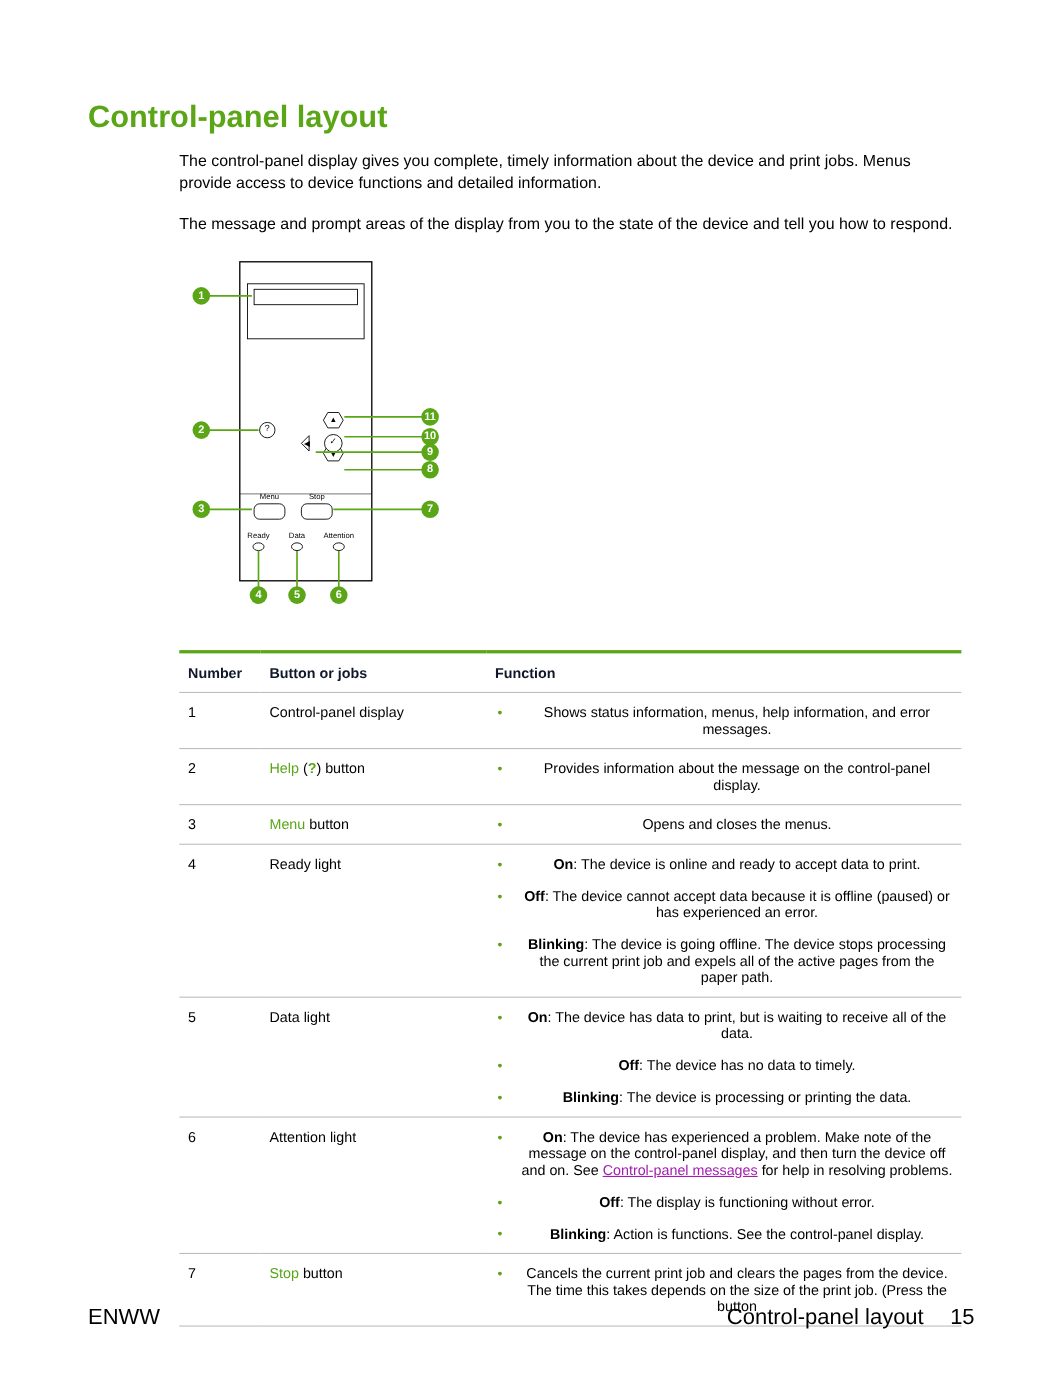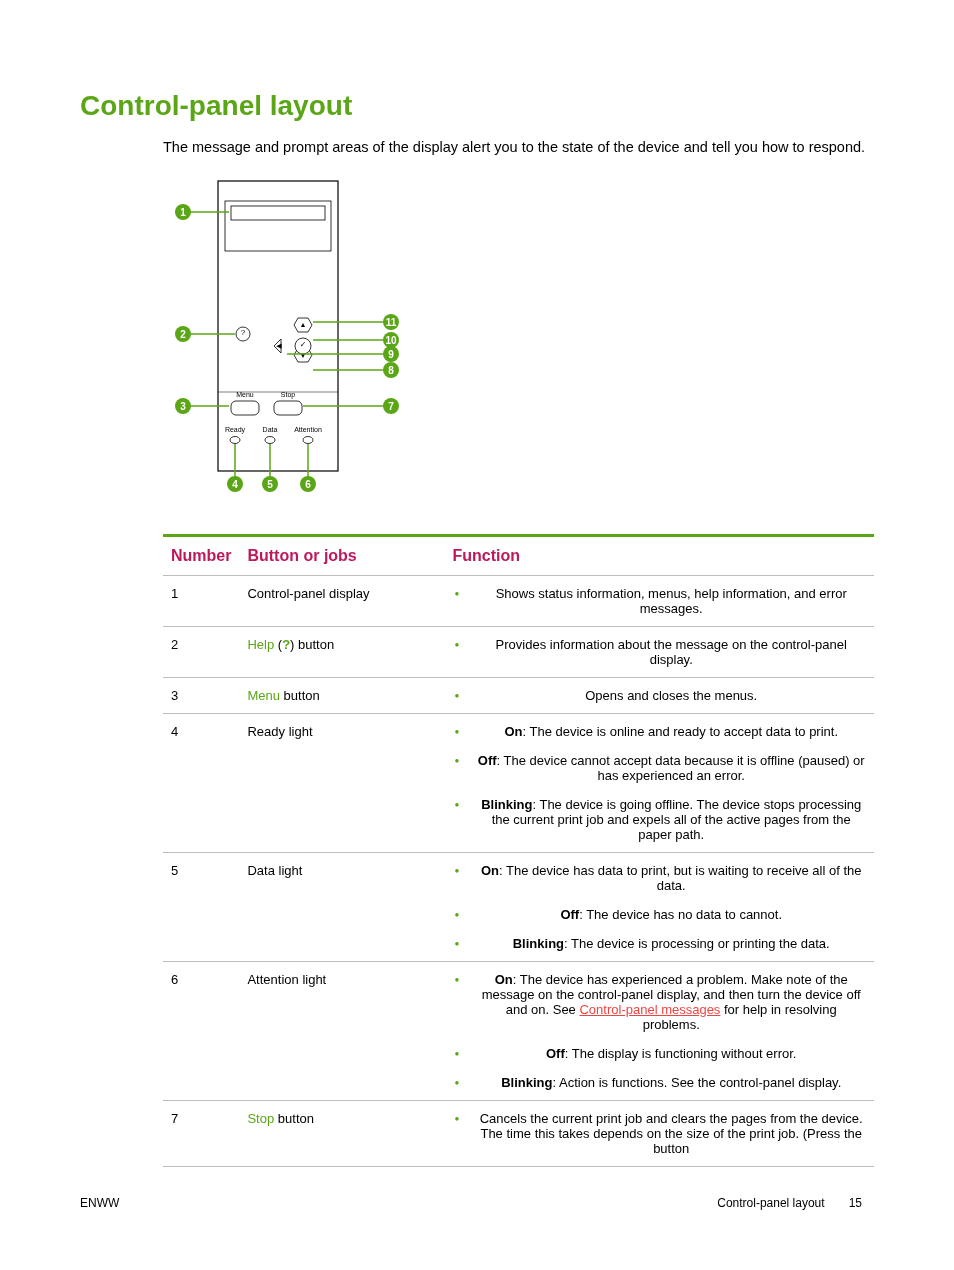"The control-panel display gives you" p { html: none -> <p>The control-panel display gives you complete, timely information about the device and print jobs. Menus provide access to device functions and detailed information.</p> }
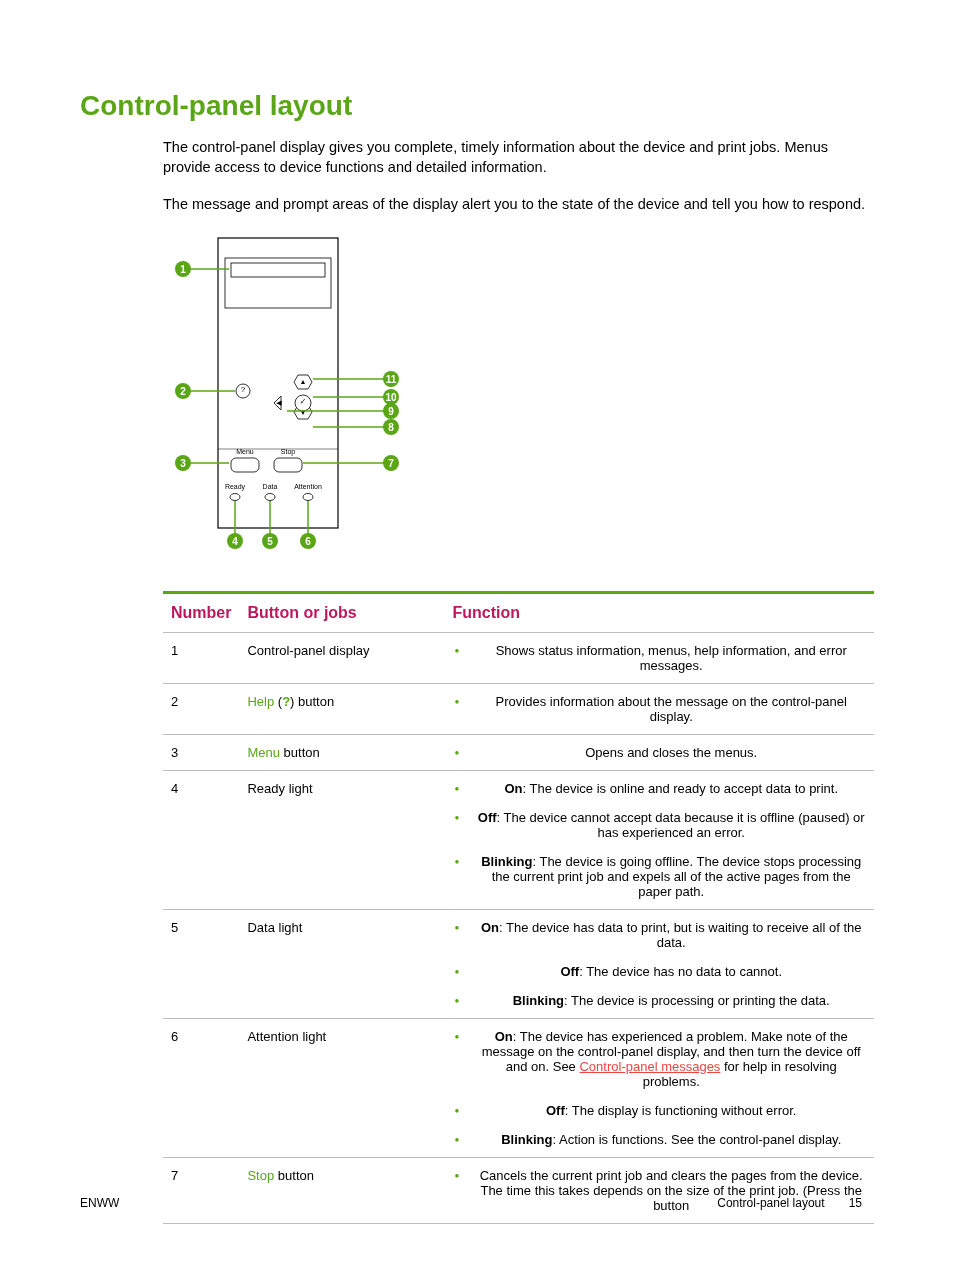"The message and prompt areas" p { text: alert -> from }
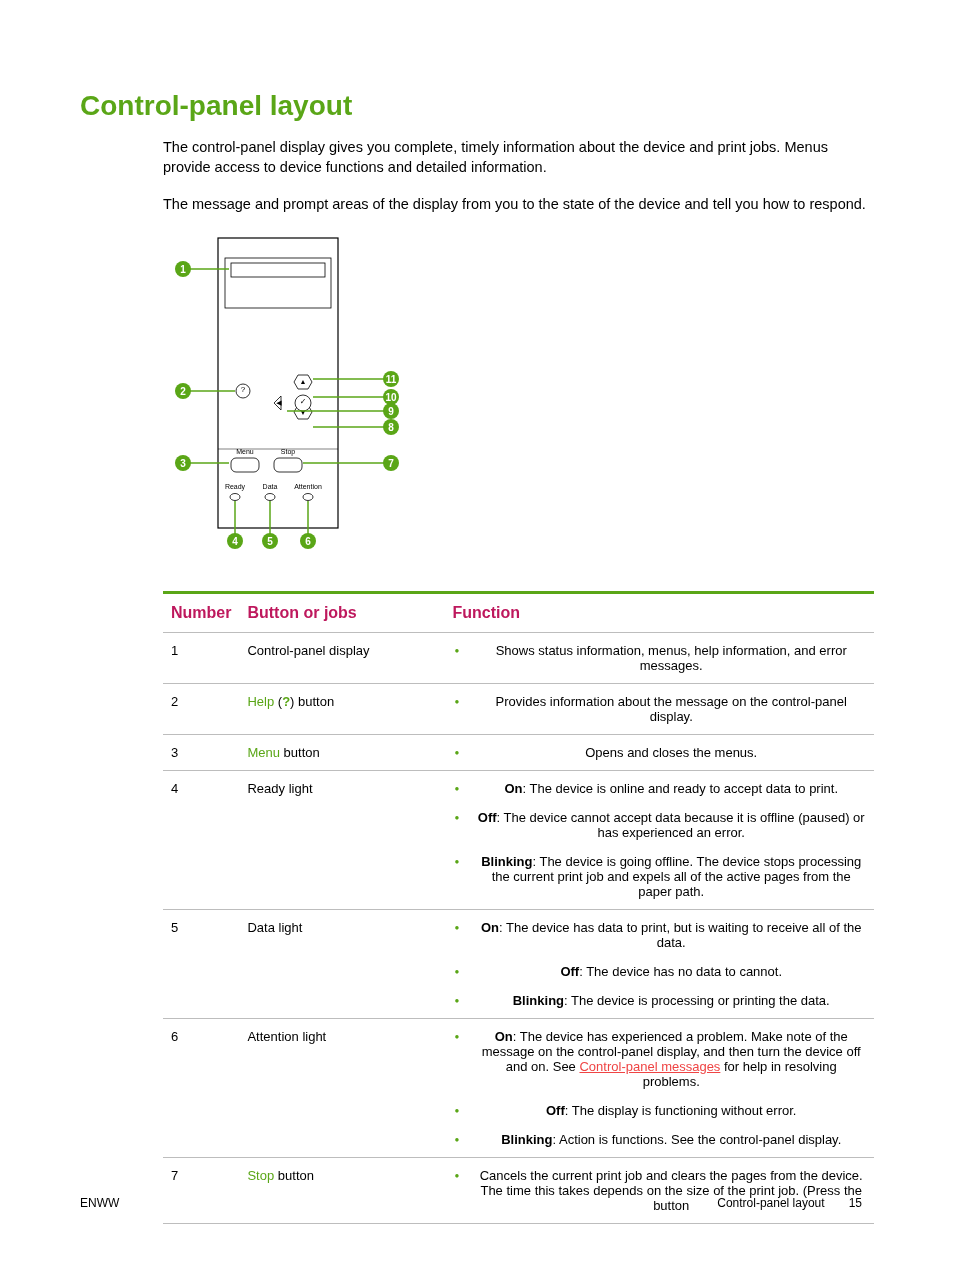"Number" .cp-table th { color: #be185d -> #0f172a; font-size: 16px -> 13px }
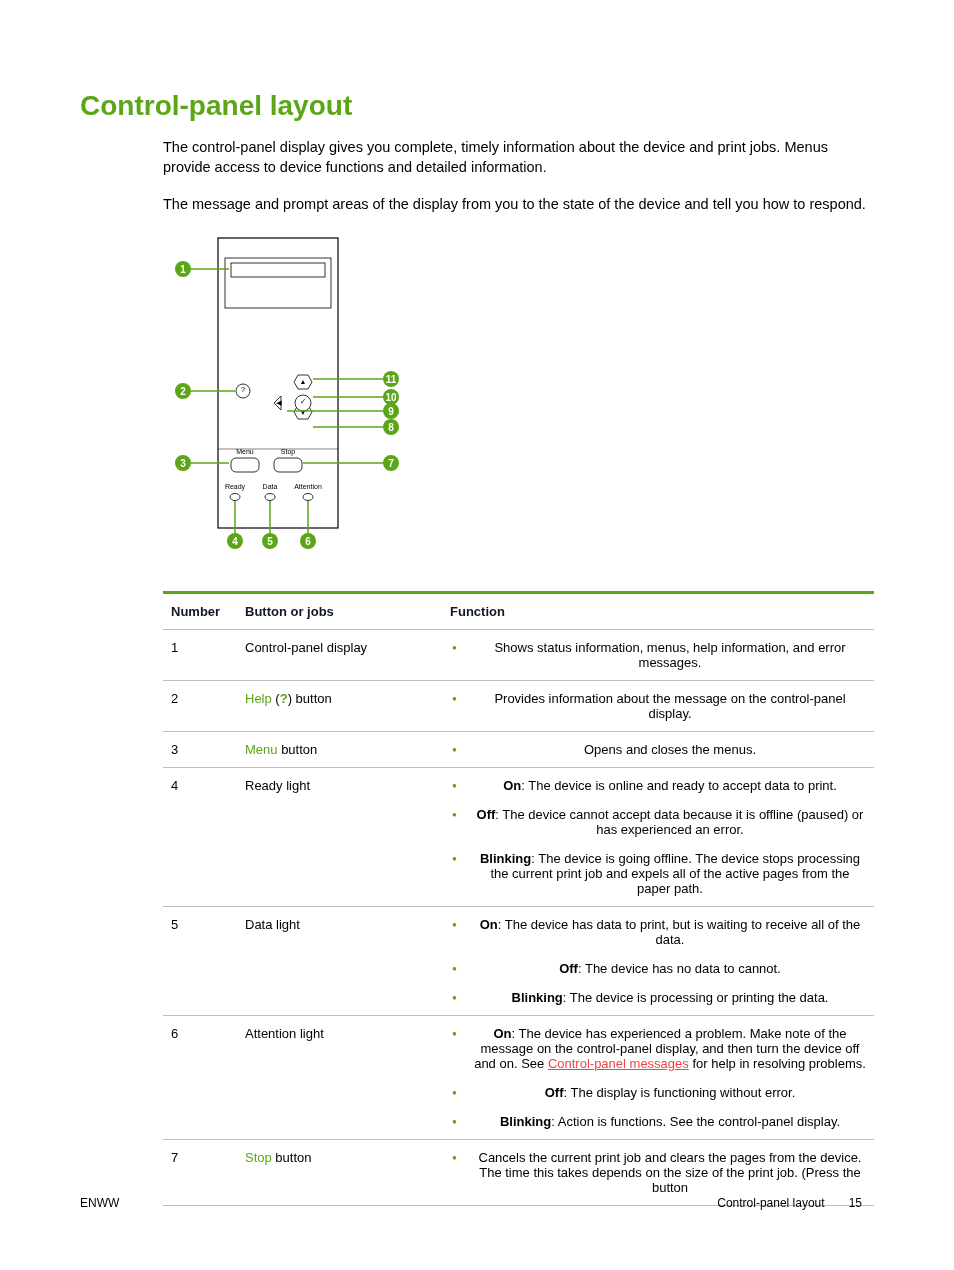": The device has no" span { text: cannot -> timely }
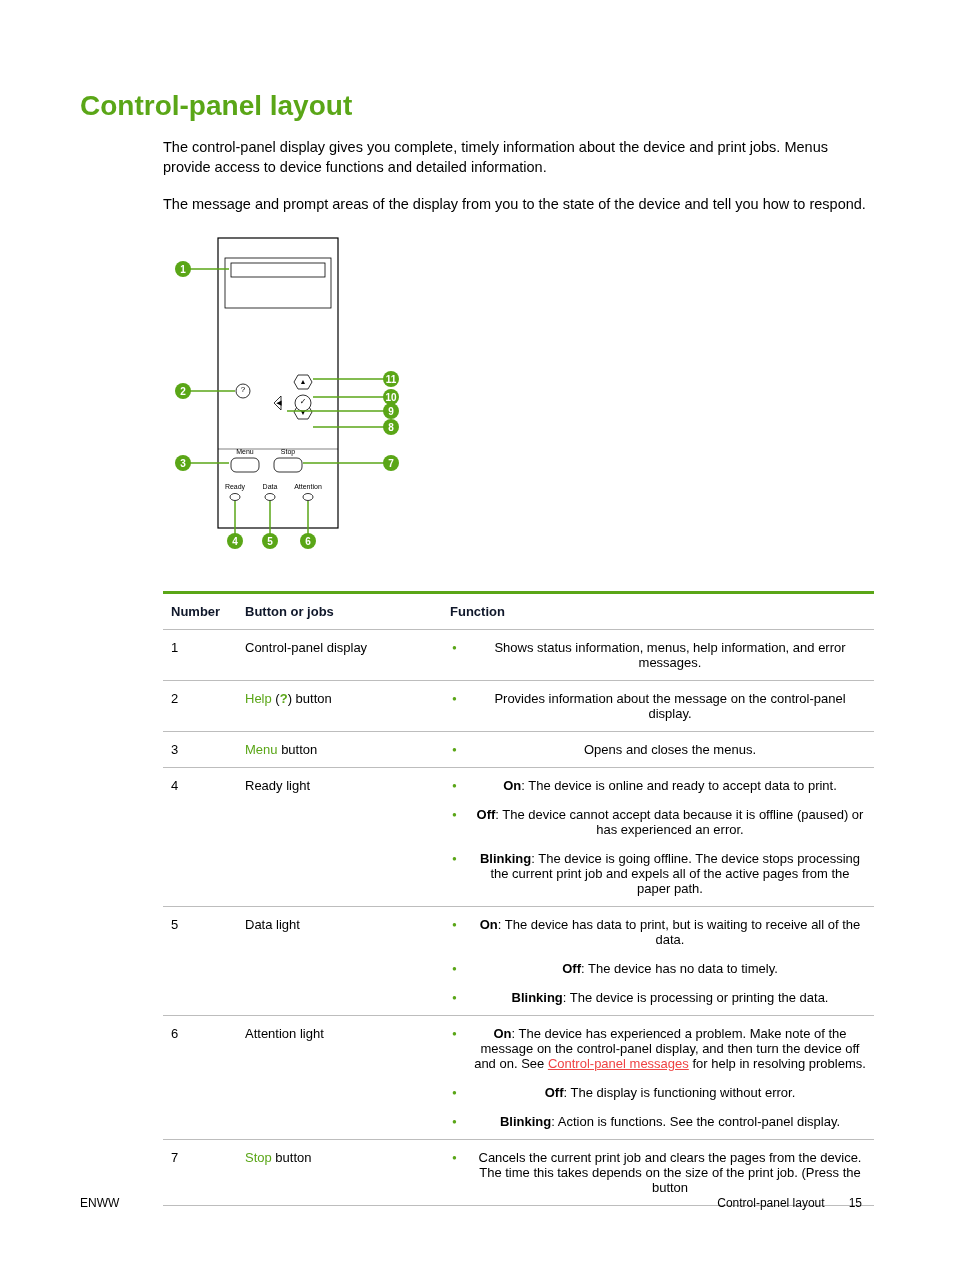"Control-panel messages" a.doc-link { color: #ef4444 -> #a21caf }
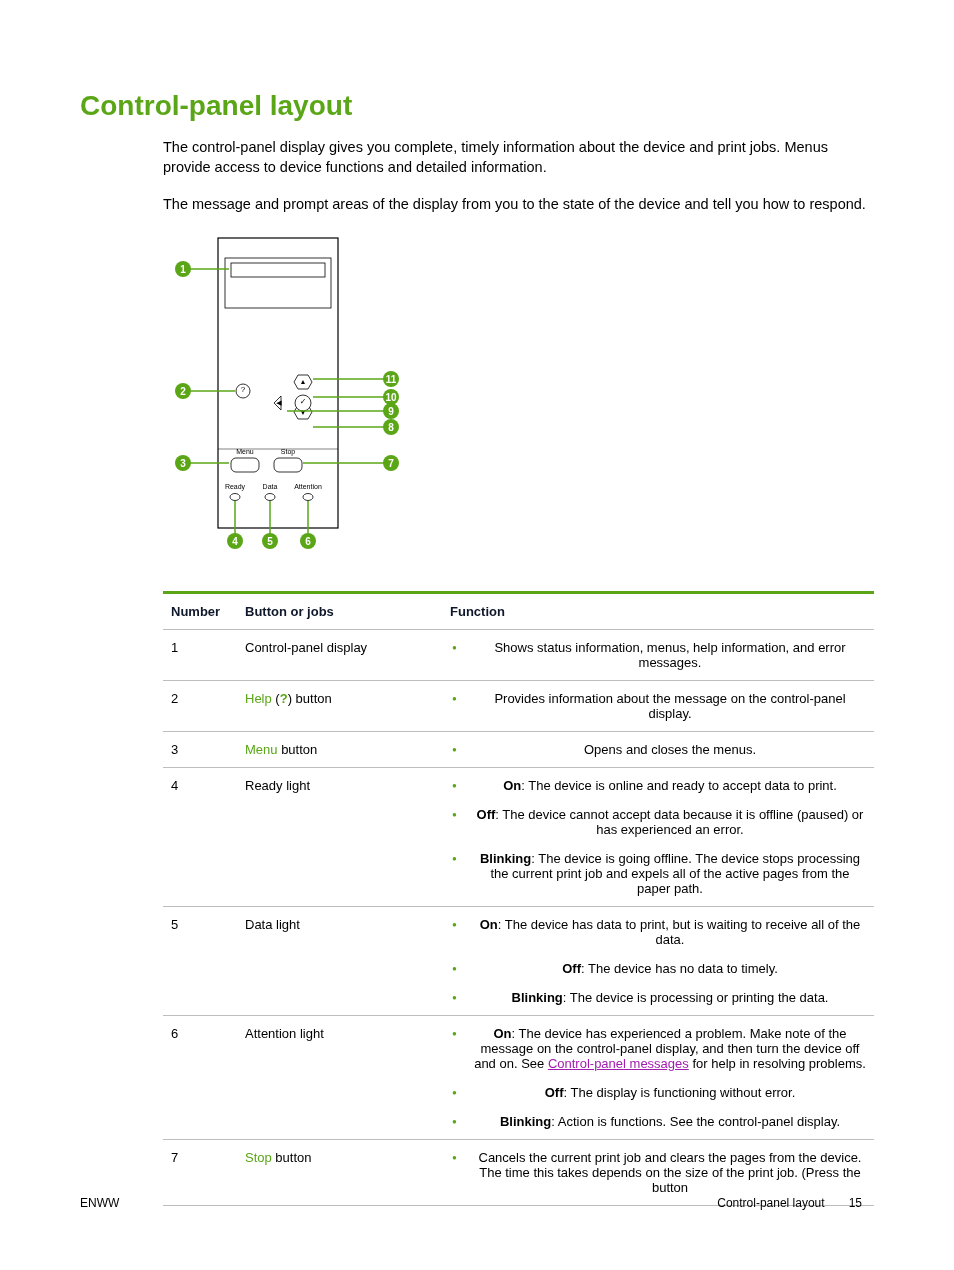"ENWW" .footer { font-size: 12px -> 20px; right: 92px -> 68px }
